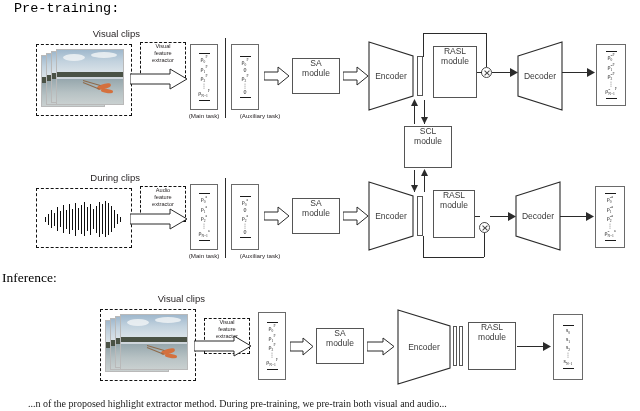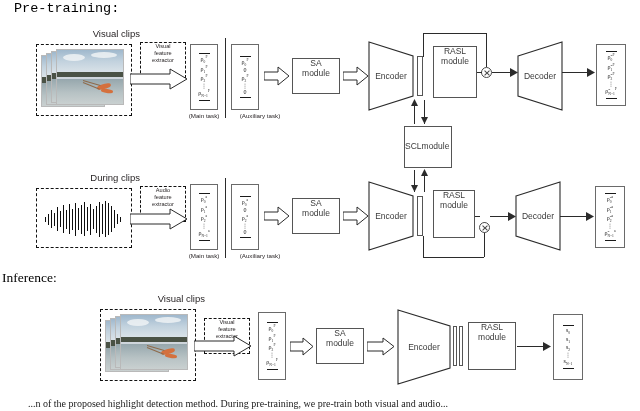"SCL" div.abs { flex-direction: row -> column }
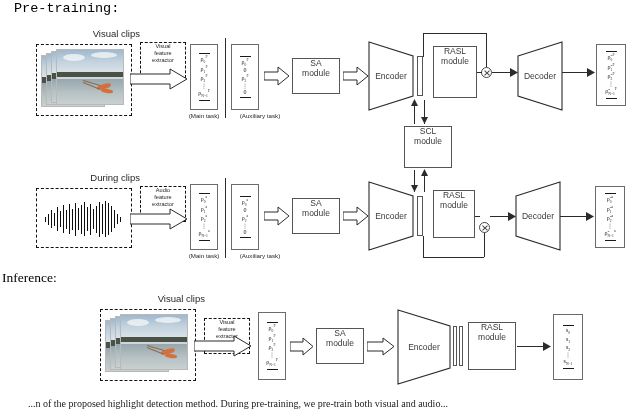"...n of the proposed highlight" span.caption-text { text: detection -> extractor }
